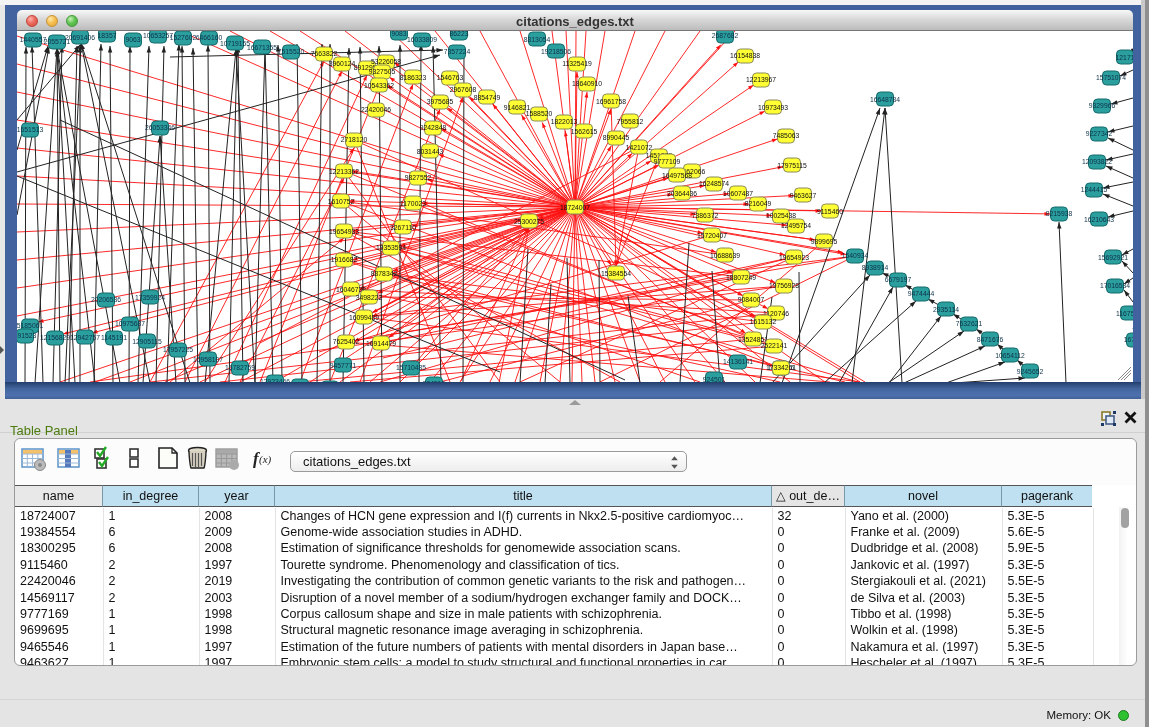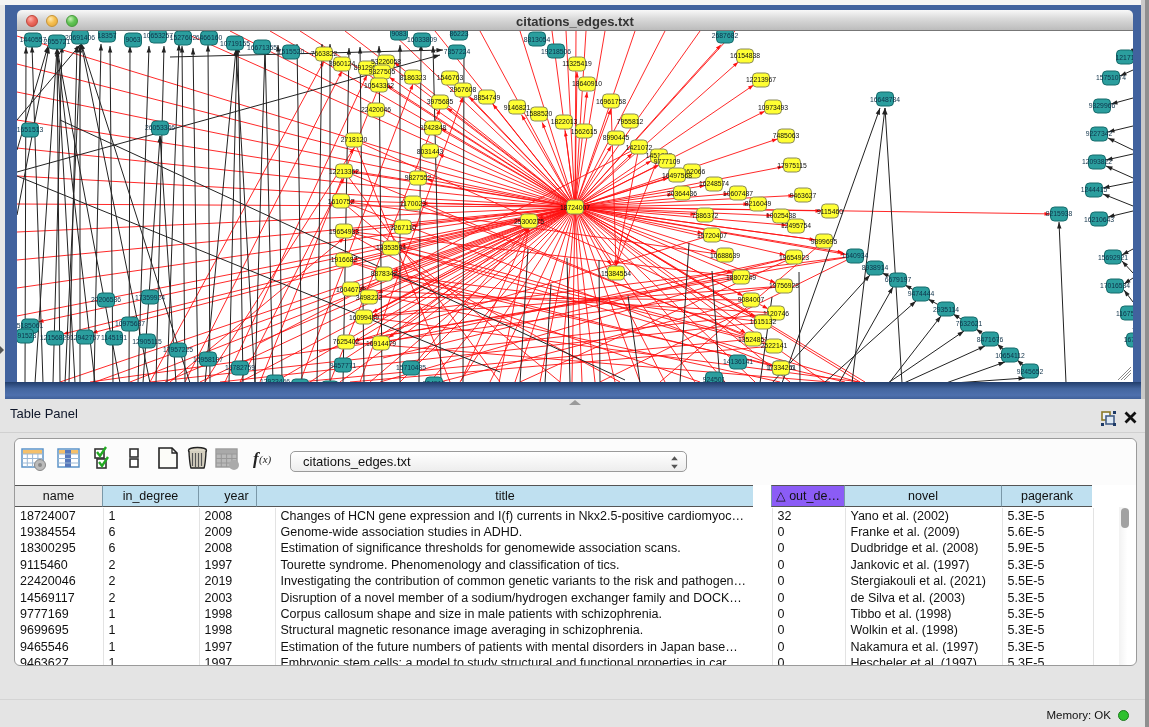"Table Panel" #tpheader .lbl { color: #0f172a -> #4d7c0f; top: 4px -> 21px }
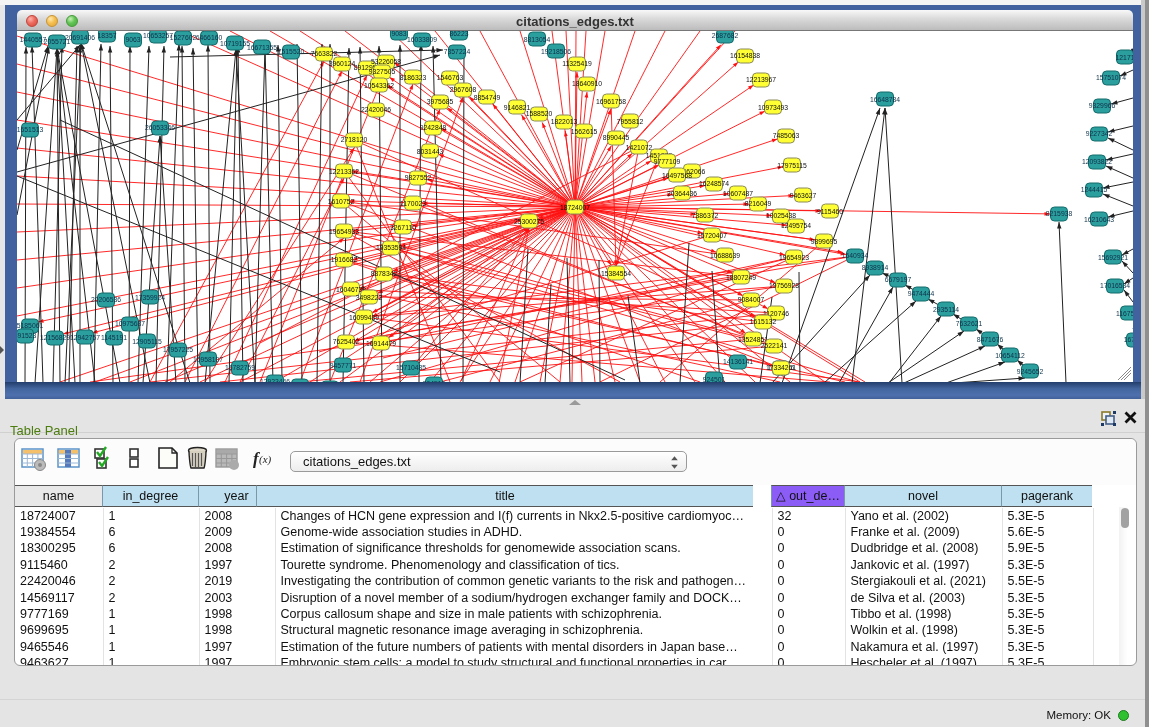"title" div.hc { left: 241px -> 259px }
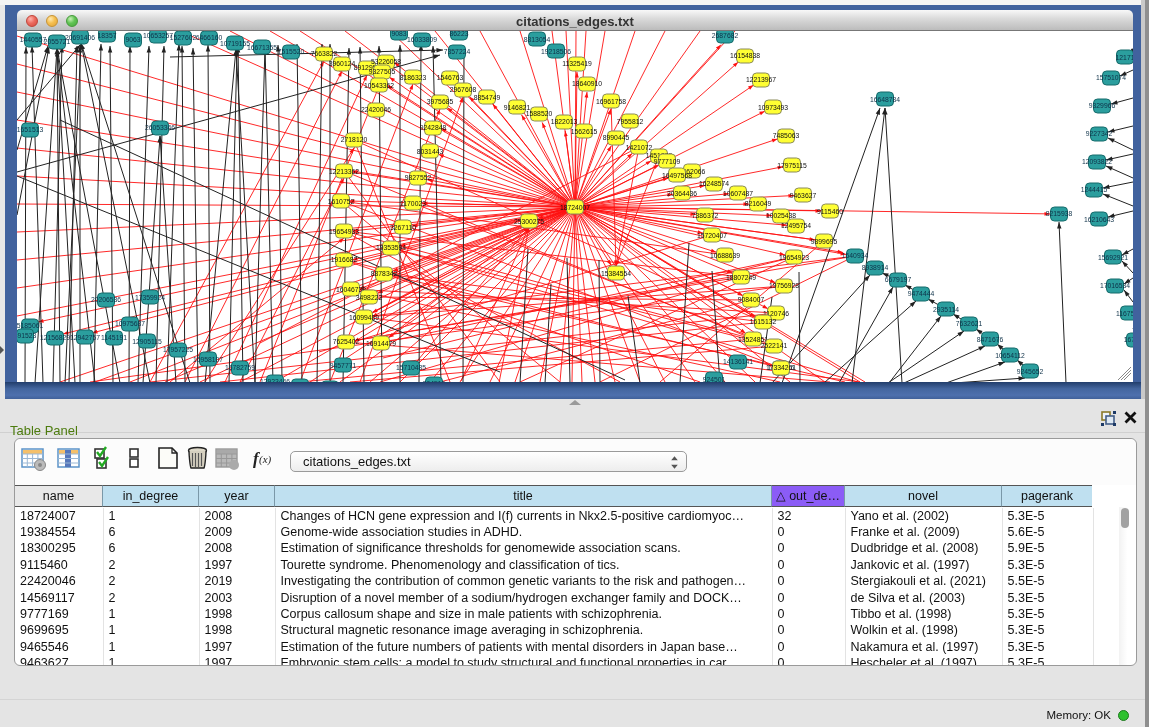"△ out_de…" div.hc { background: #8b5cf6 -> #e5e5e5 }
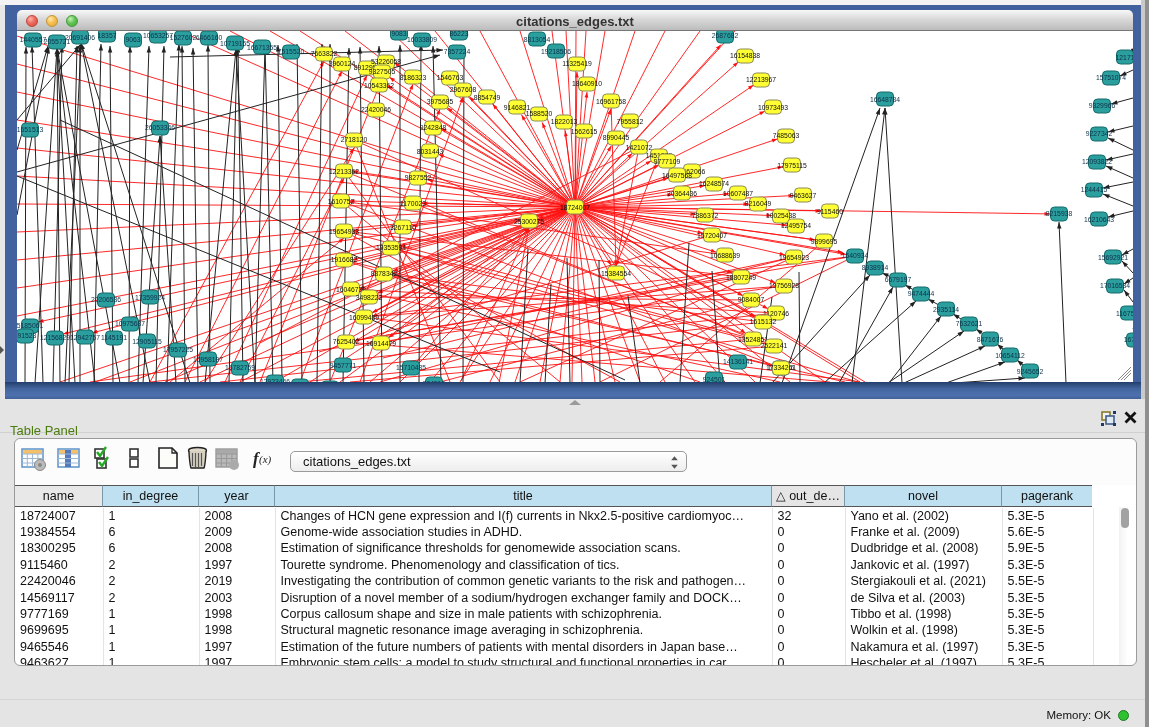"Yano et al. (2002)" td { text: 2002 -> 2000 }
